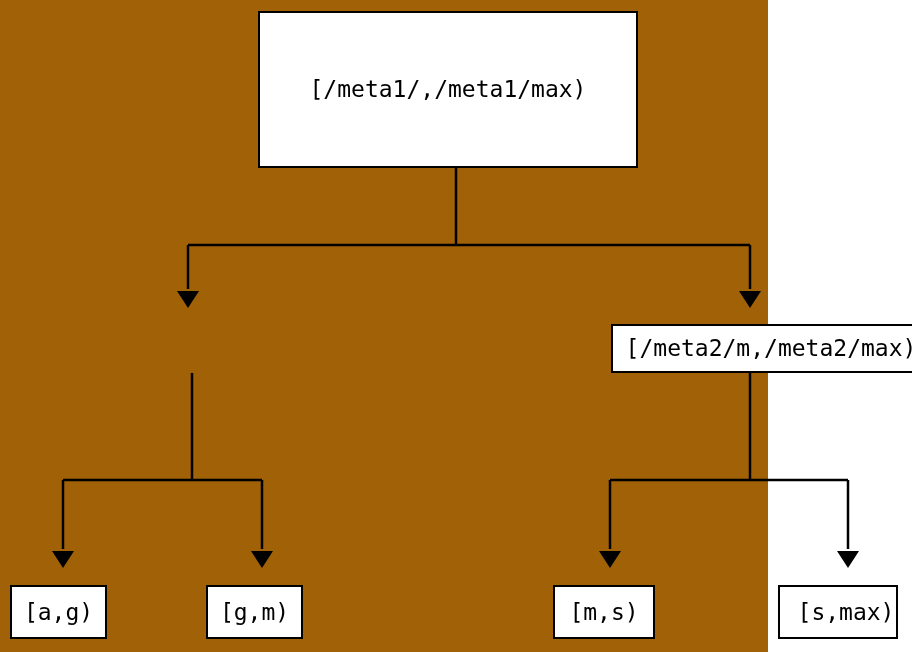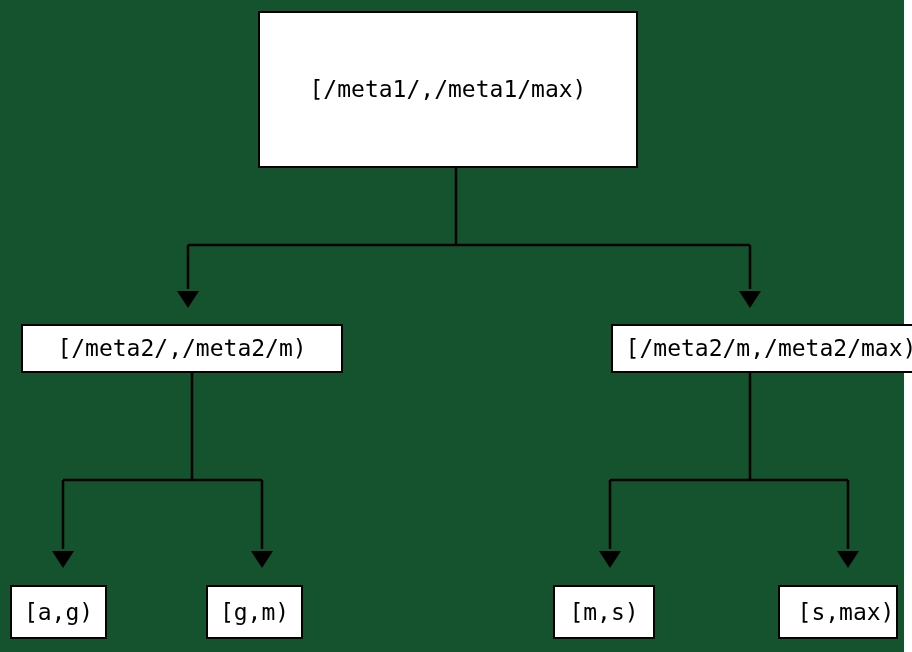"[/meta1/,/meta1/max)" #diagram-root { background: #14532d -> #a16207; width: 904px -> 768px }
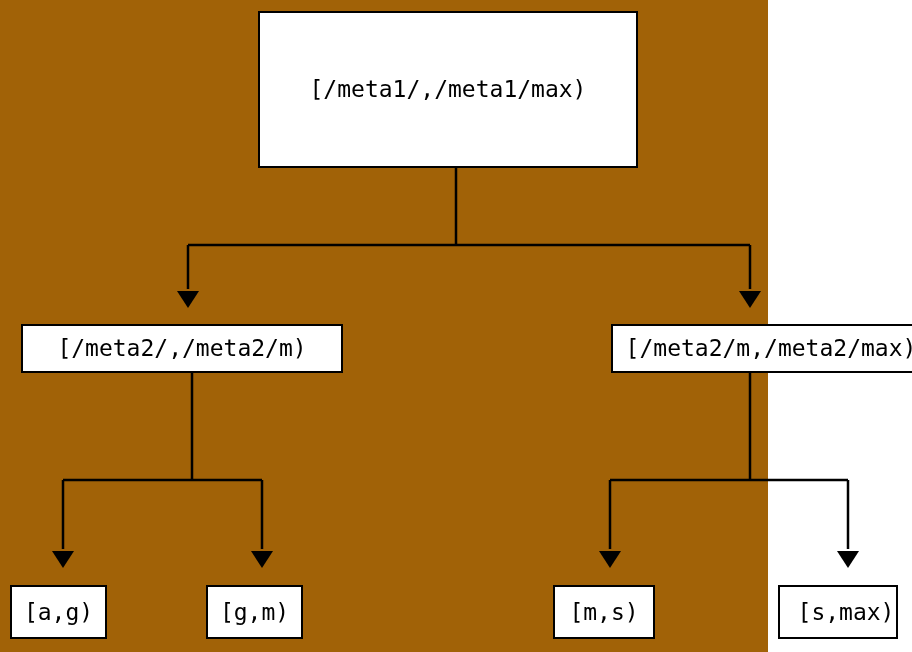"[/meta2/,/meta2/m)" div.node-box { html: <div> <span>[/meta2/,/meta2/m)</span> </div> -> none }
